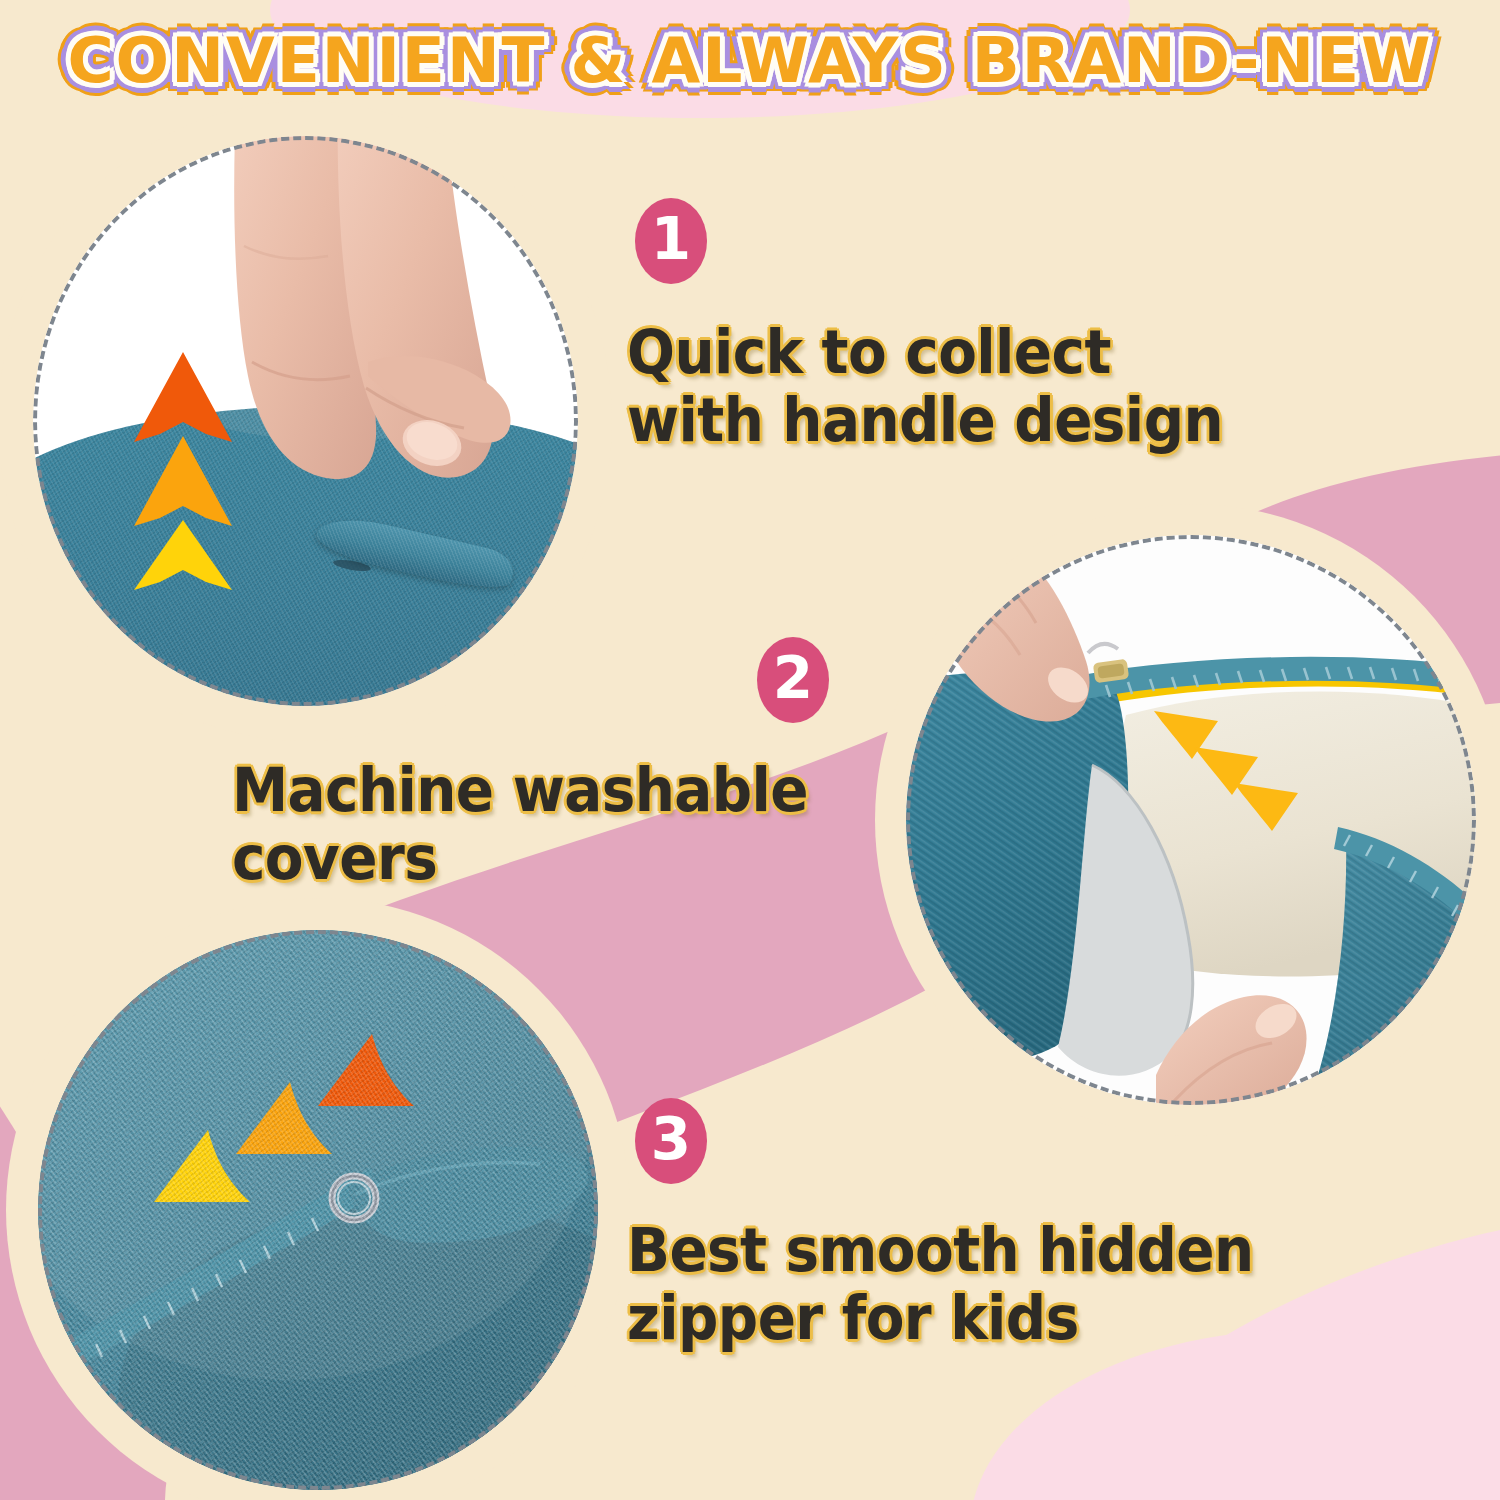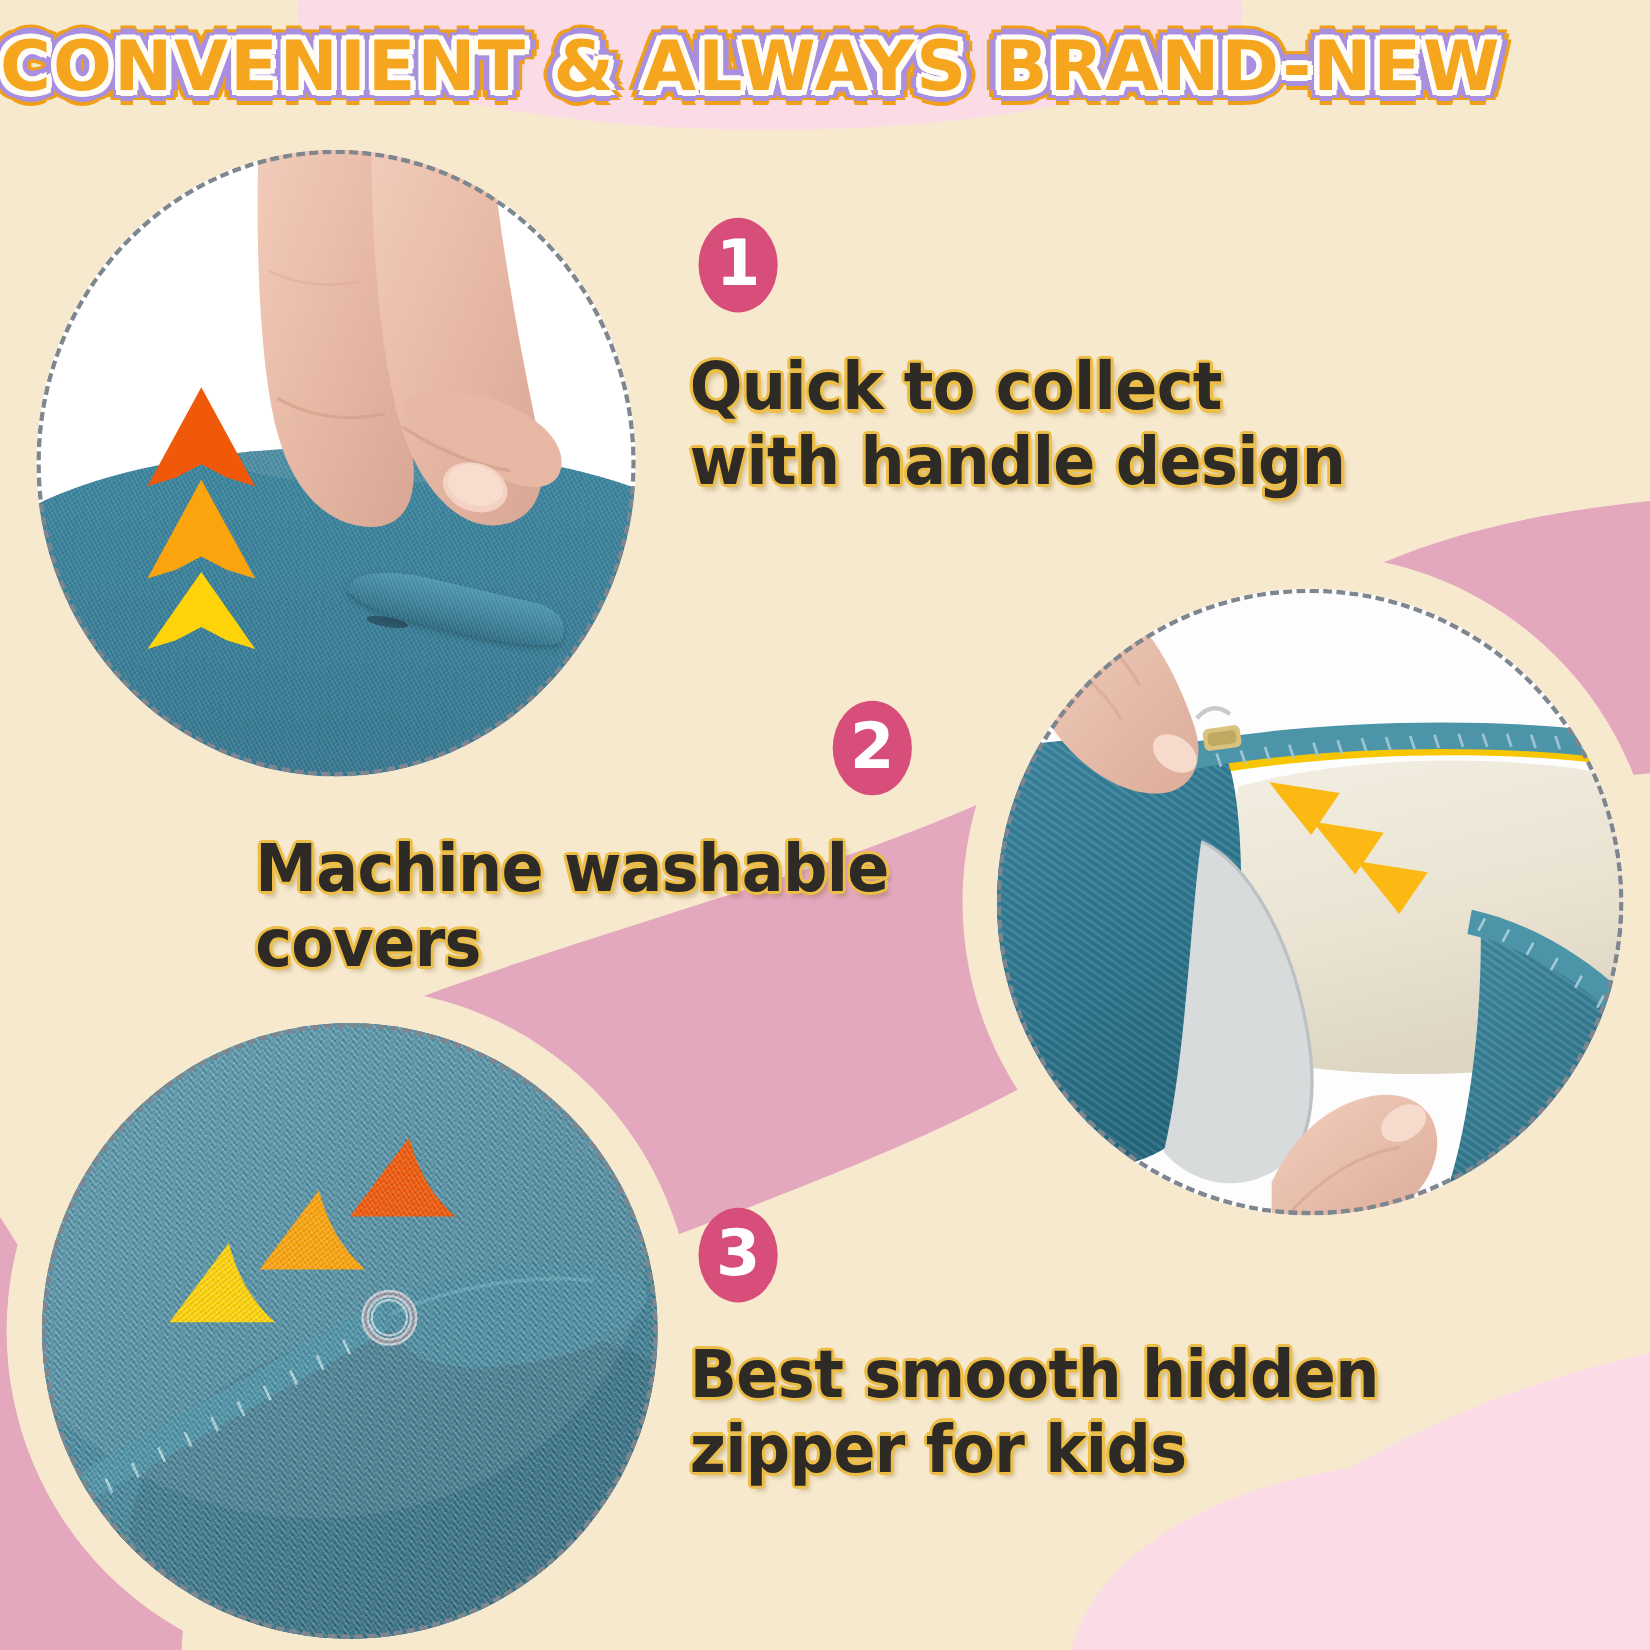"CONVENIENT & ALWAYS BRAND-NEW" .banner { justify-content: flex-start -> center }
